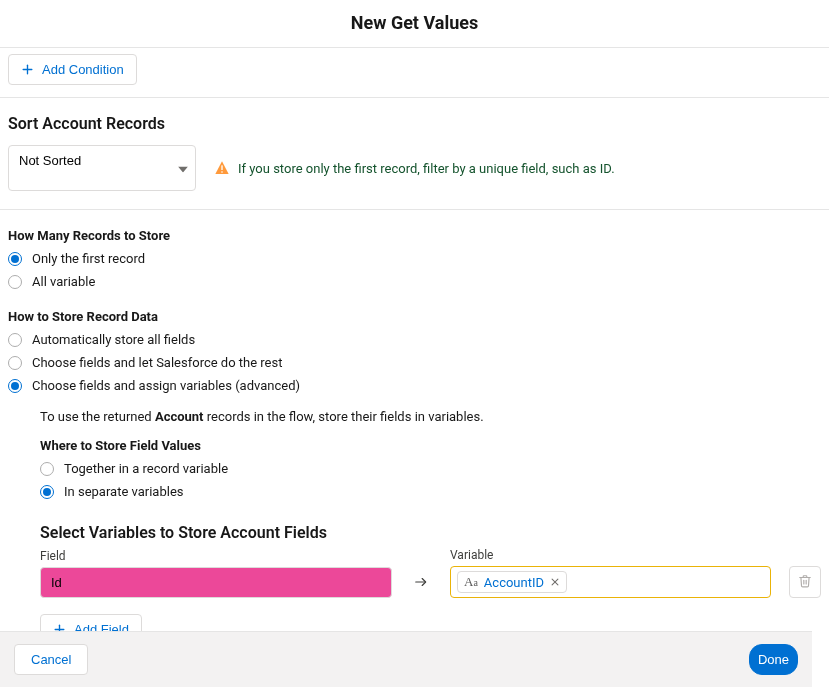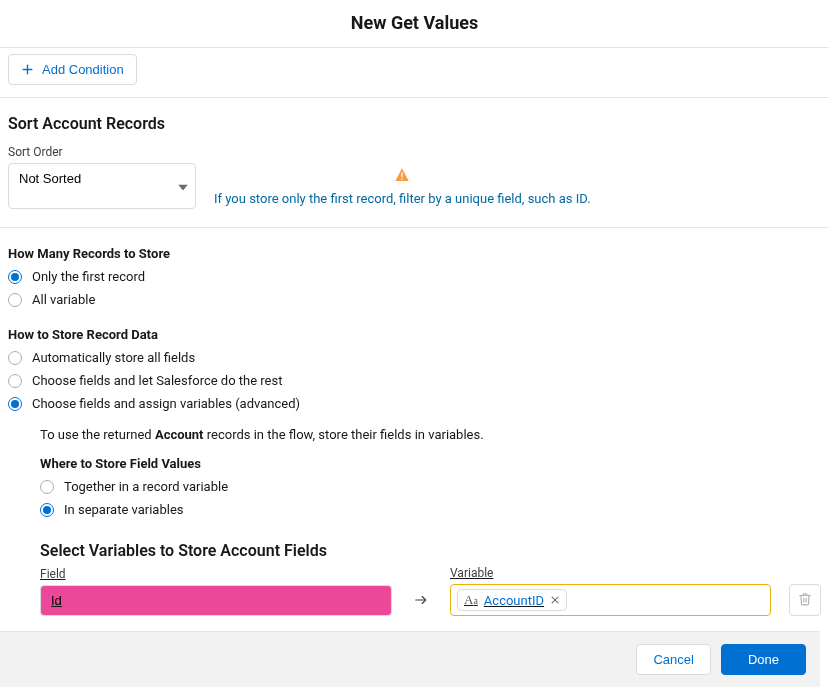"Sort Order" div.field-label { html: <div>Sort Order</div> -> none }
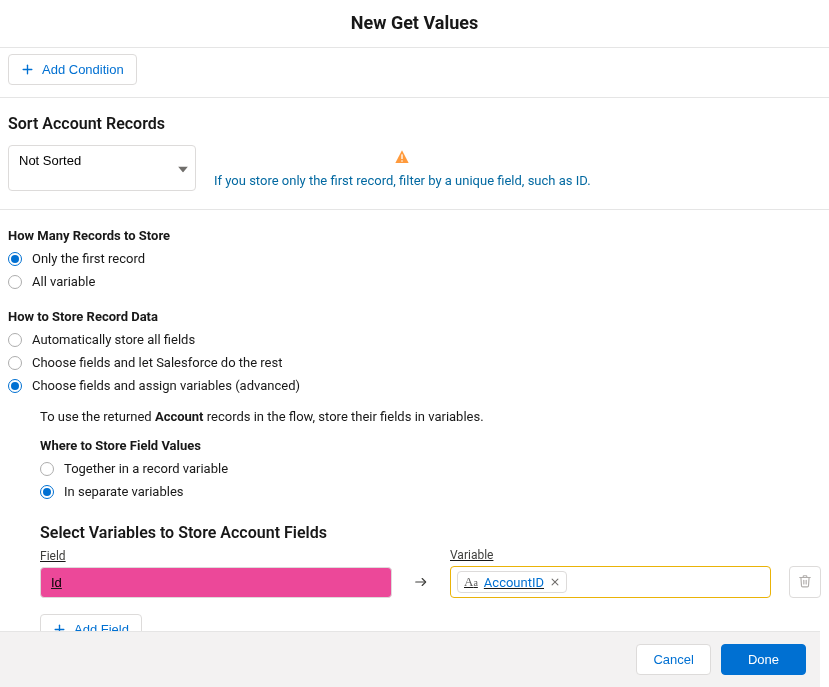"If you store only the" .warning-row { color: #0369a1 -> #14532d; flex-direction: column -> none }
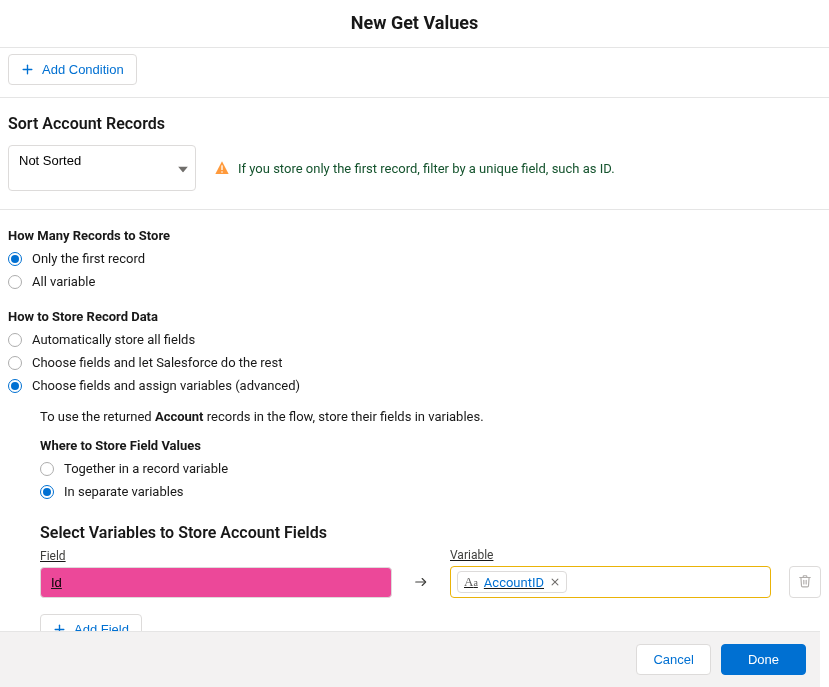"Field" .field-row { text-decoration: underline -> none }
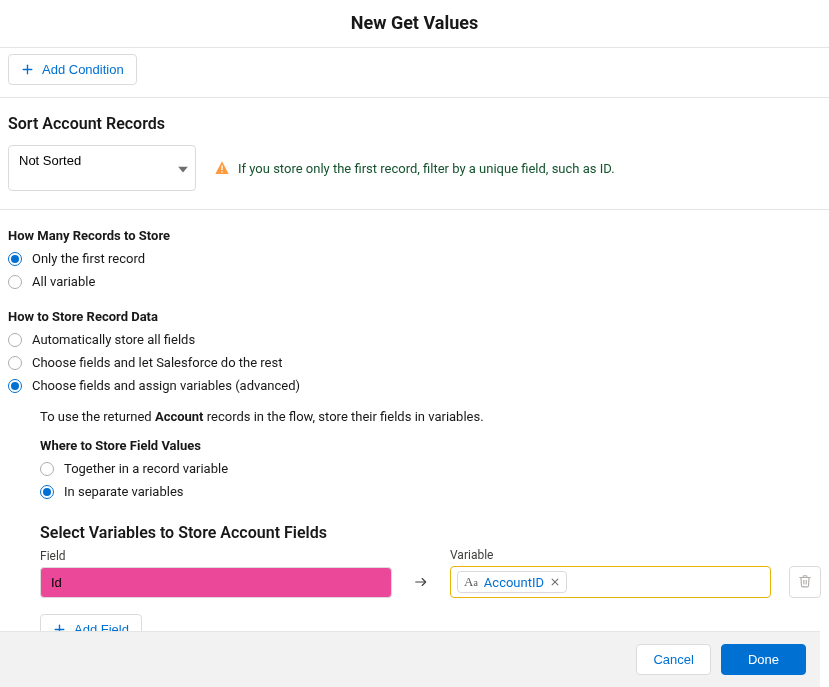"Cancel" .footer { gap: 10px -> 24px; justify-content: flex-end -> space-between; right: 9px -> 17px }
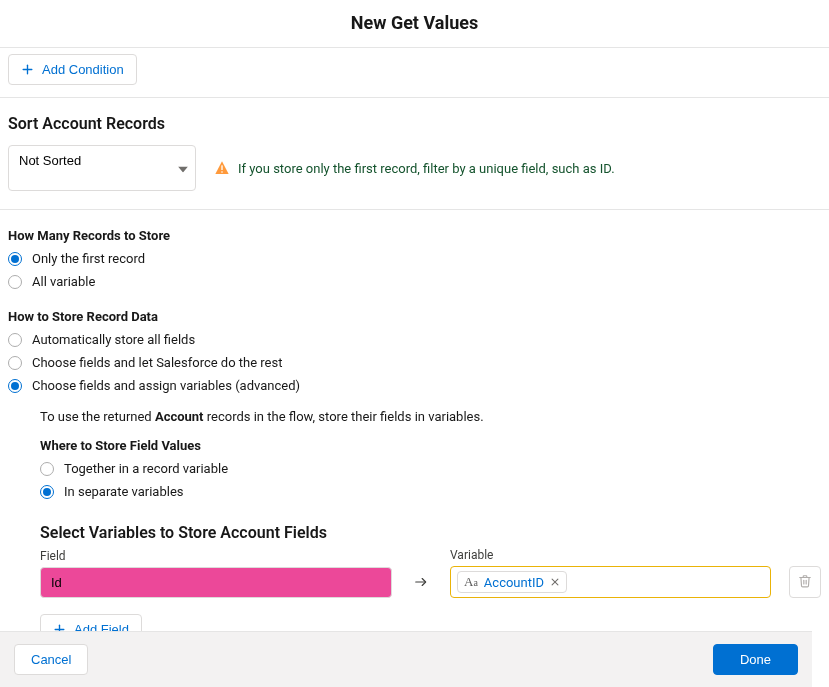"Done" .btn-brand { border-radius: 4px -> 13px; padding: 7px 26px -> 7px 8px }
